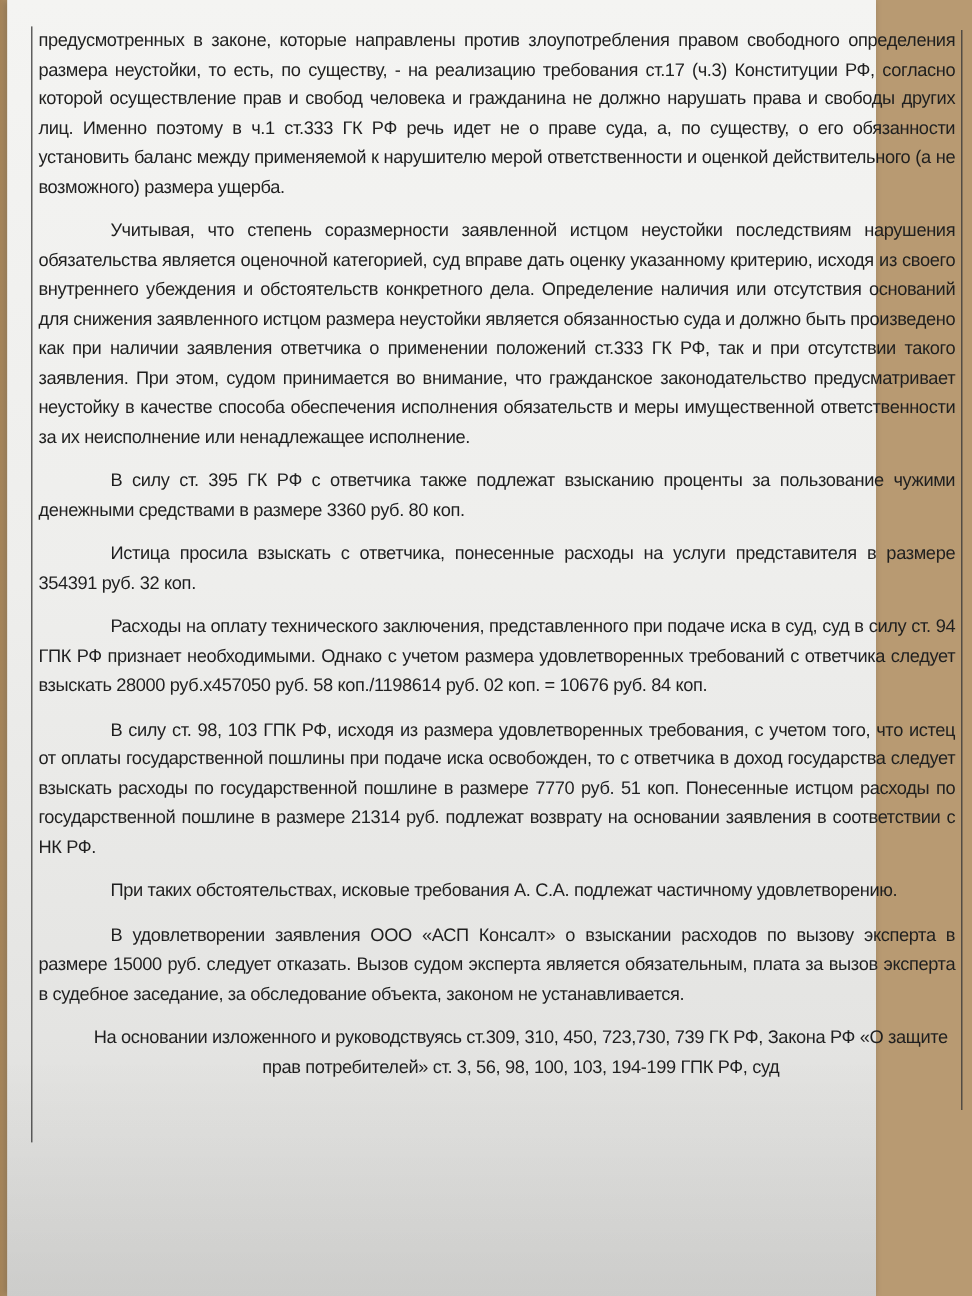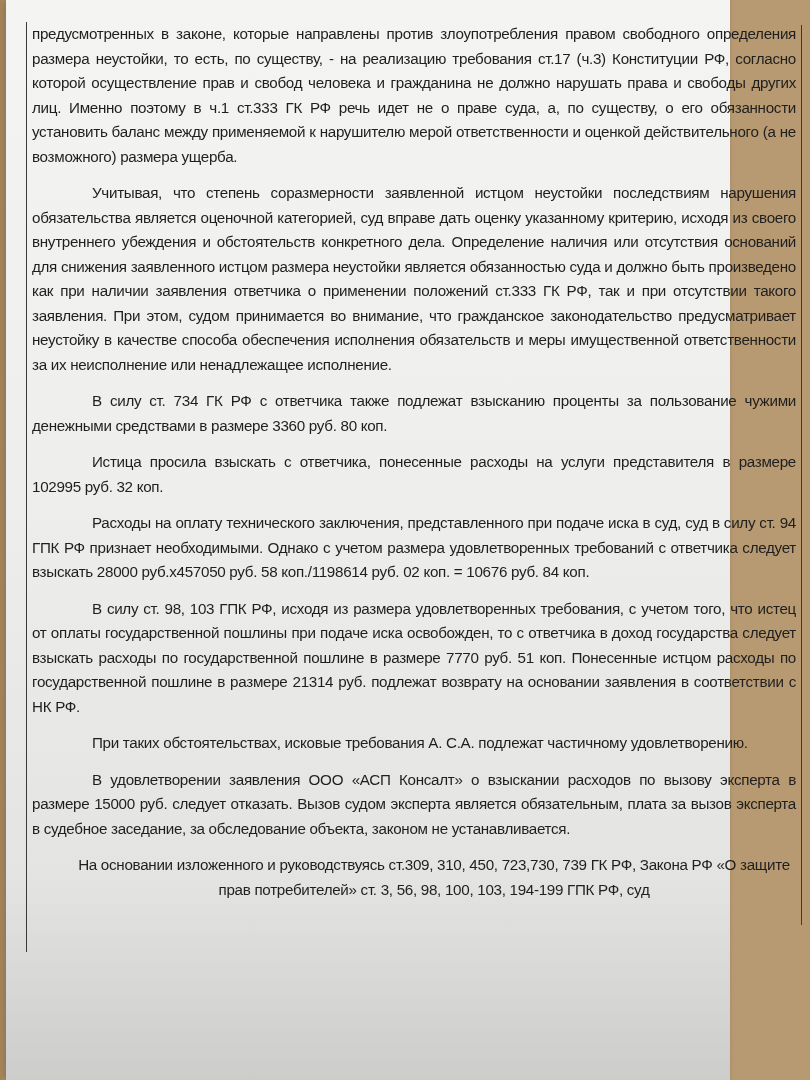"В силу ст. 734 ГК" p.p { text: 734 -> 395 }
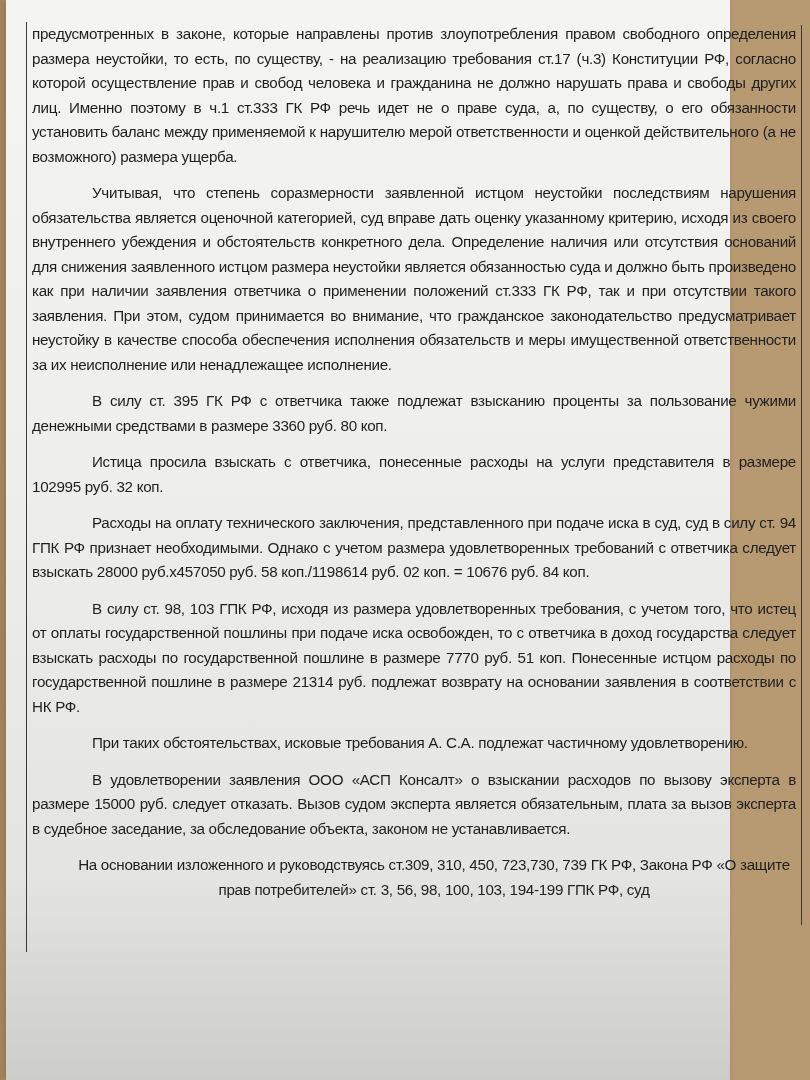"Истица просила взыскать с ответчика," p.p { text: 102995 -> 354391 }
